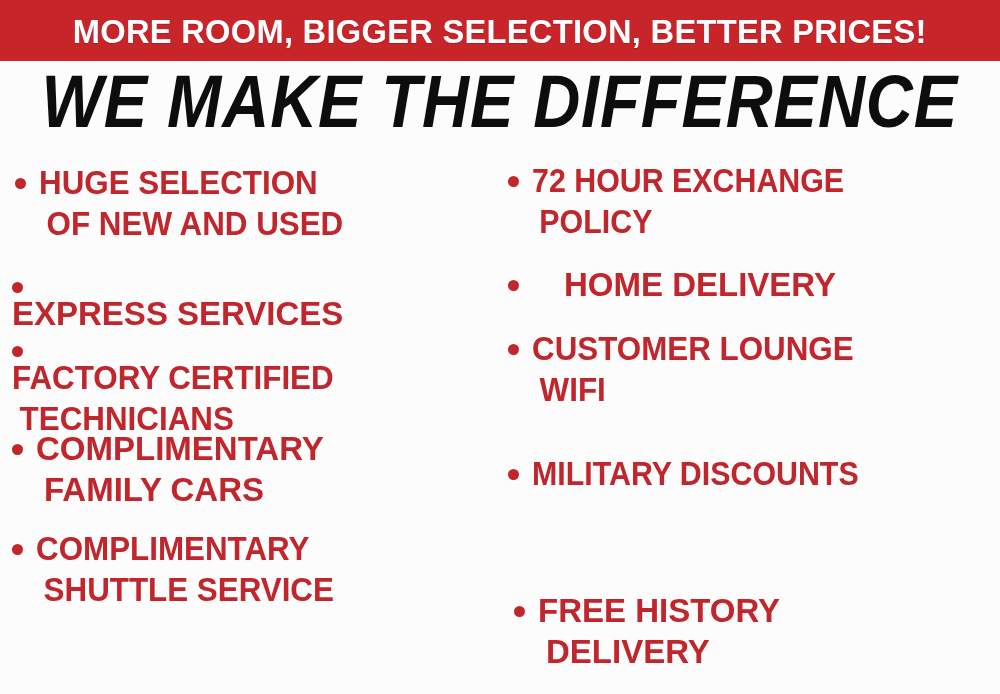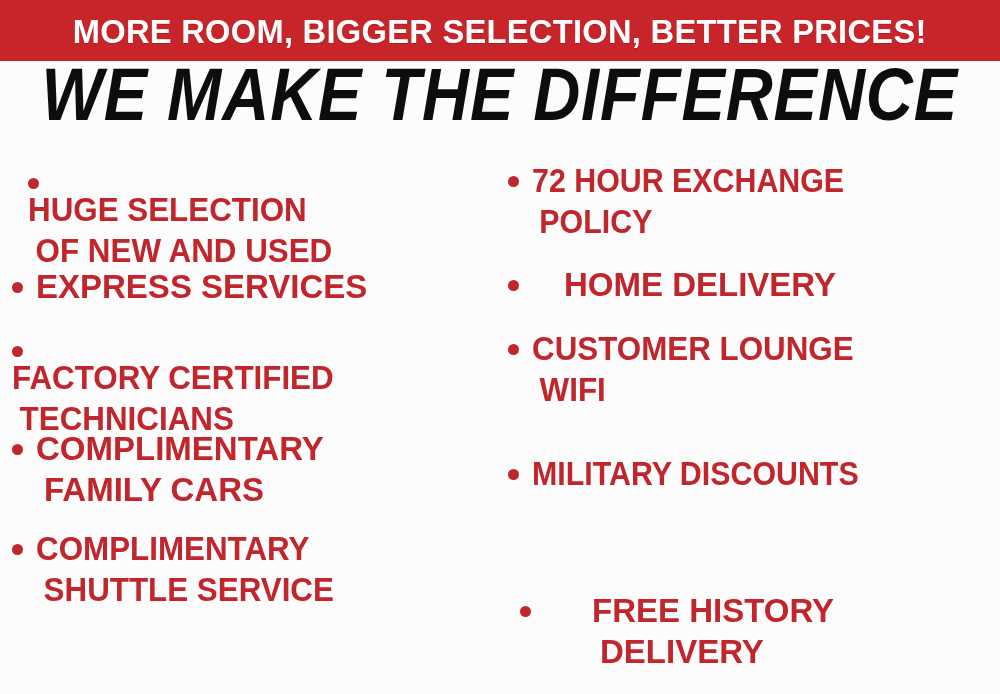"WE MAKE THE DIFFERENCE" .headline-wrap { align-items: none -> center }
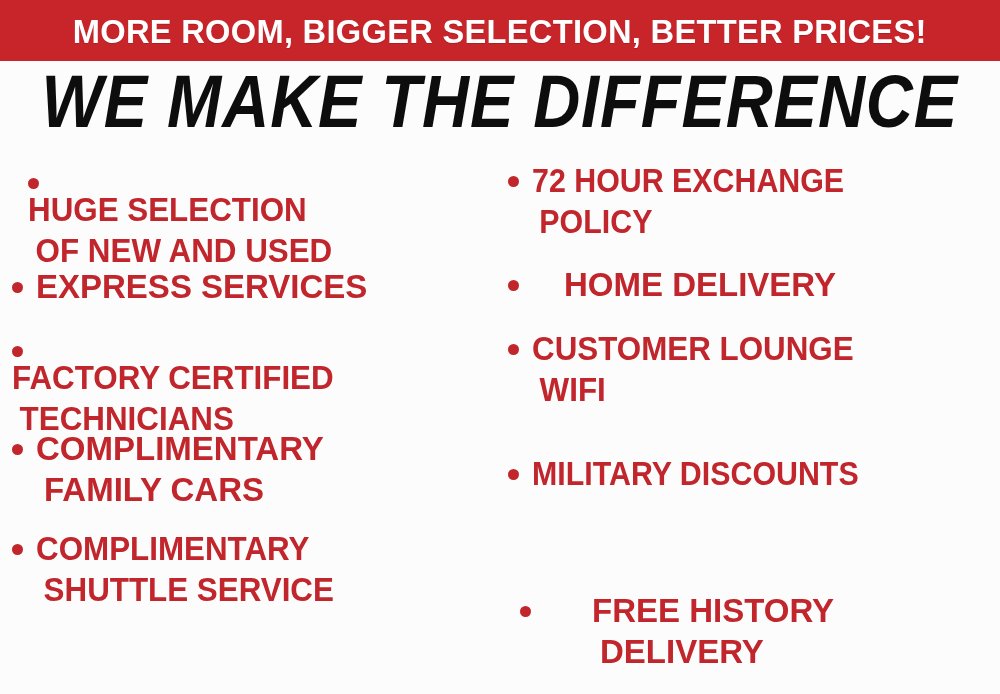"HUGE SELECTION" .L0 { flex-direction: column -> none; left: 16px -> 3px }
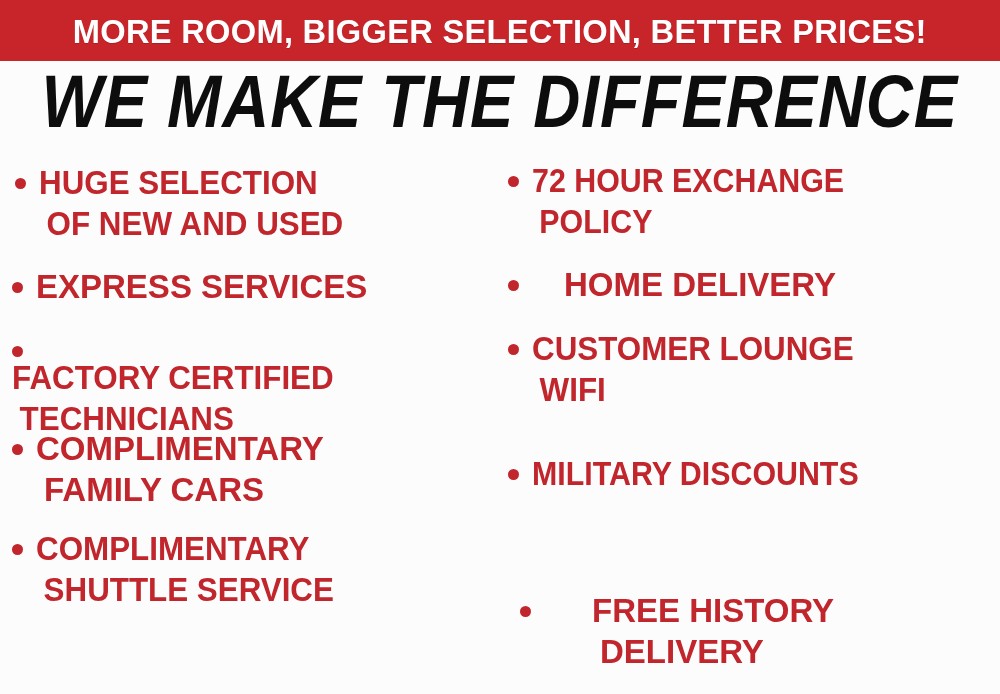"EXPRESS SERVICES" .L1 { flex-direction: none -> column }
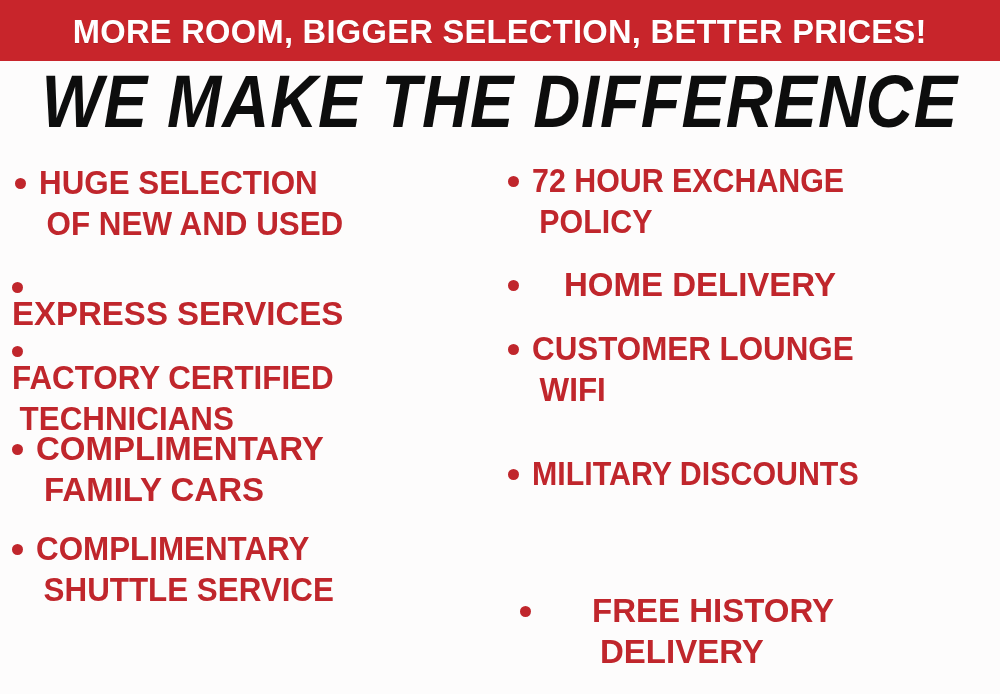"FREE HISTORY" .R5 { gap: 48px -> none; left: 12px -> 6px }
